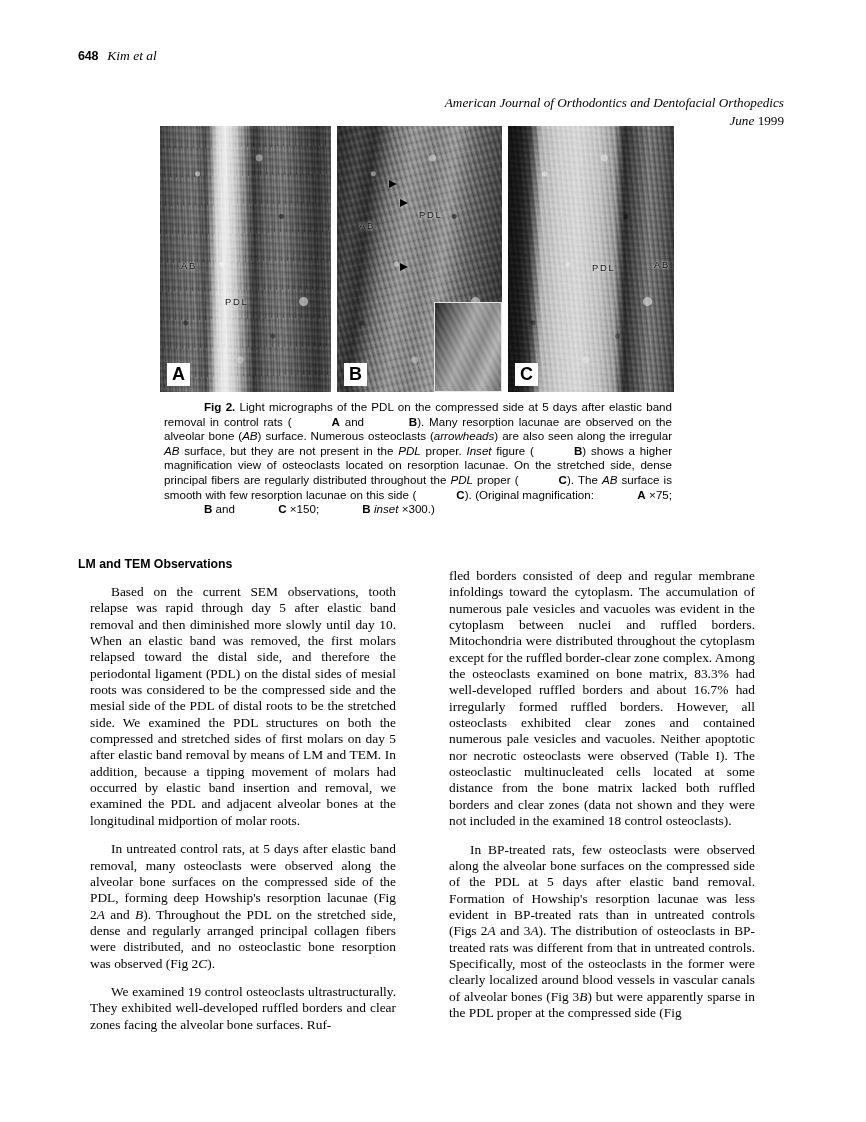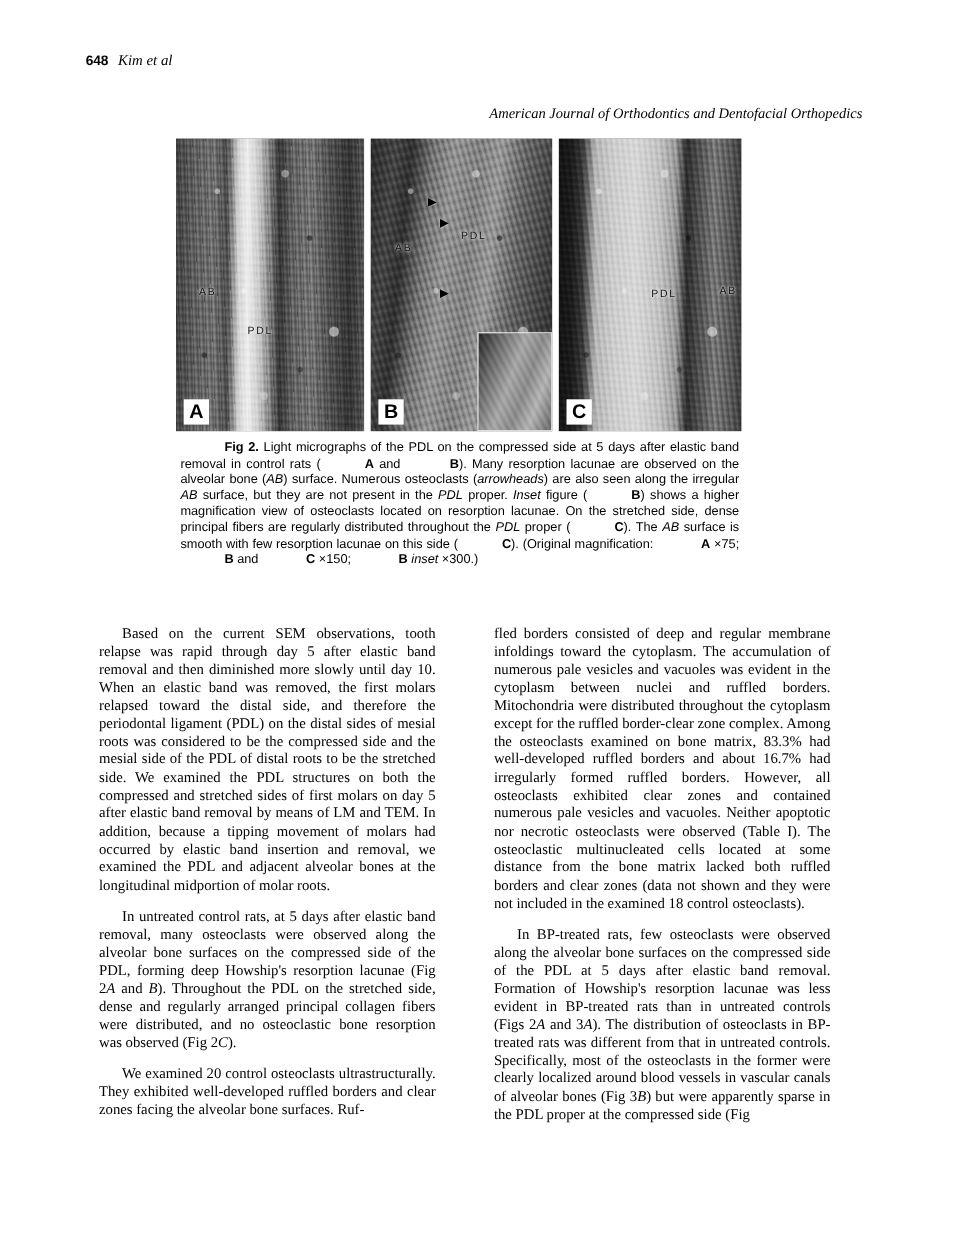"June 1999" span.issue-date { html: none -> <span><span>June </span><span>1999</span></span> }
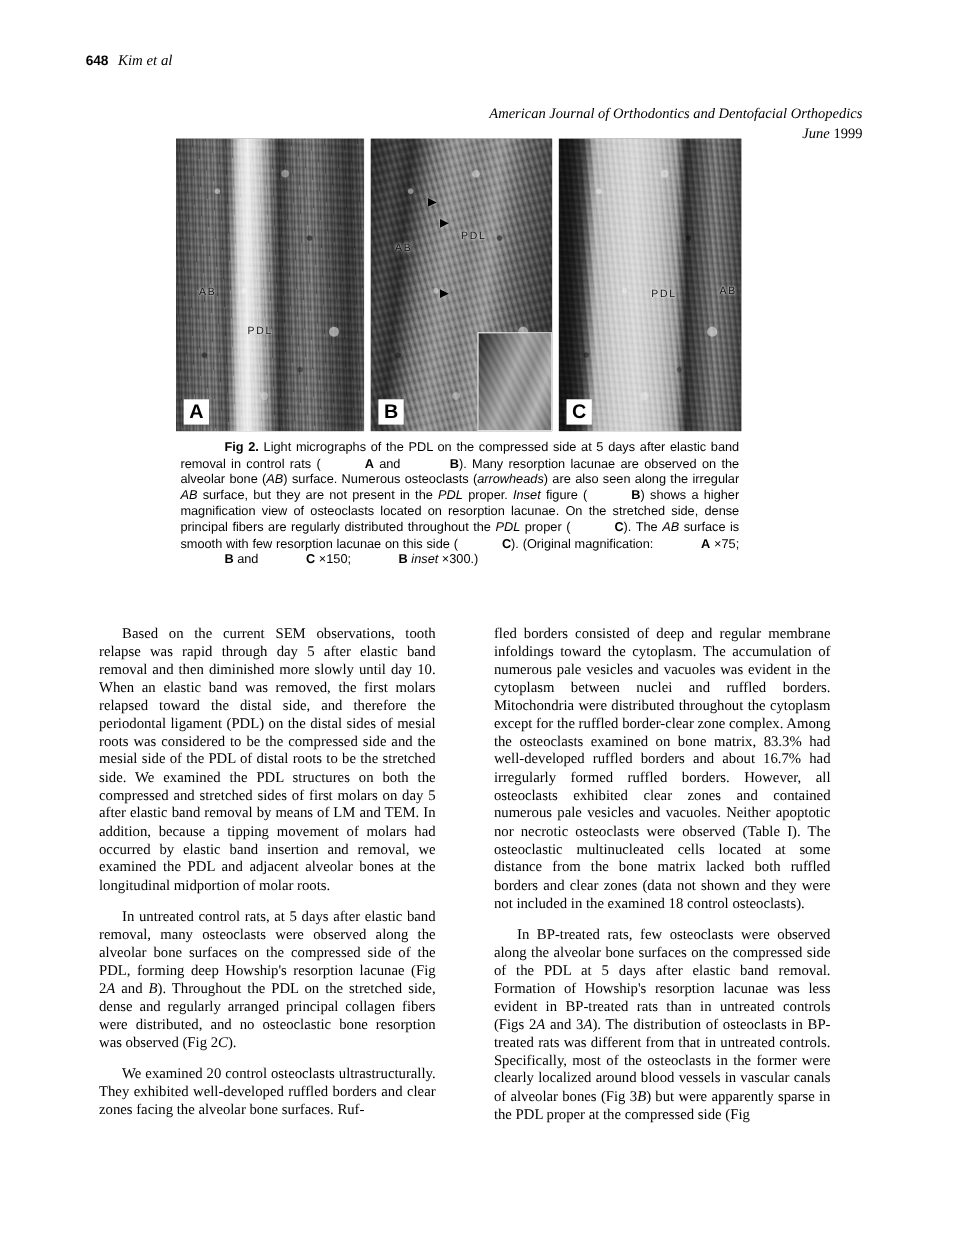"LM and TEM Observations" h2.section-head { html: none -> <h2>LM and TEM Observations</h2> }
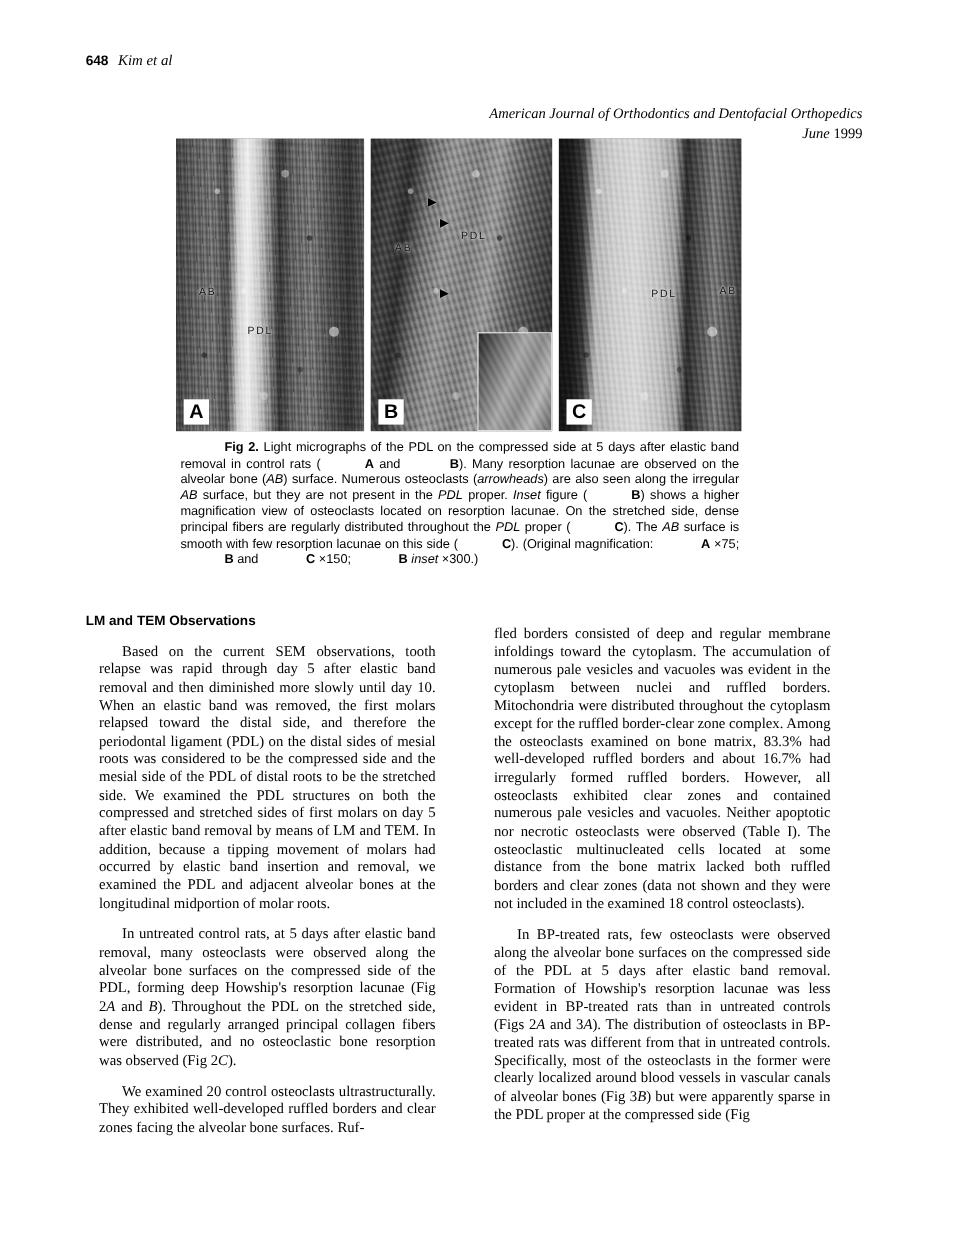"We examined 20 control osteoclasts" span { text: 20 -> 19 }
